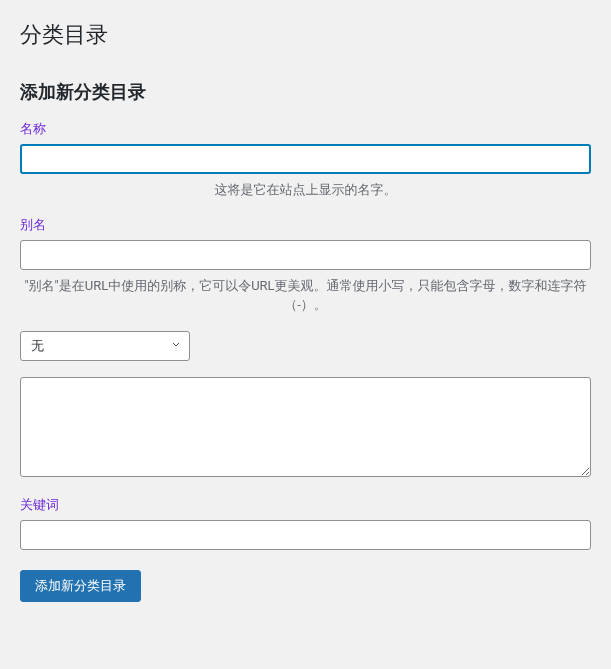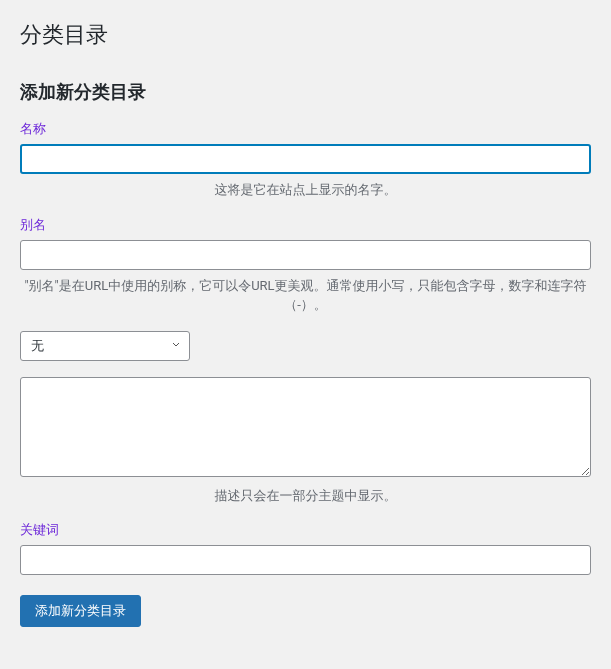"描述只会在一部分主题中显示。" span.help-text { html: <span>描述只会在一部分主题中显示。</span> -> none }
